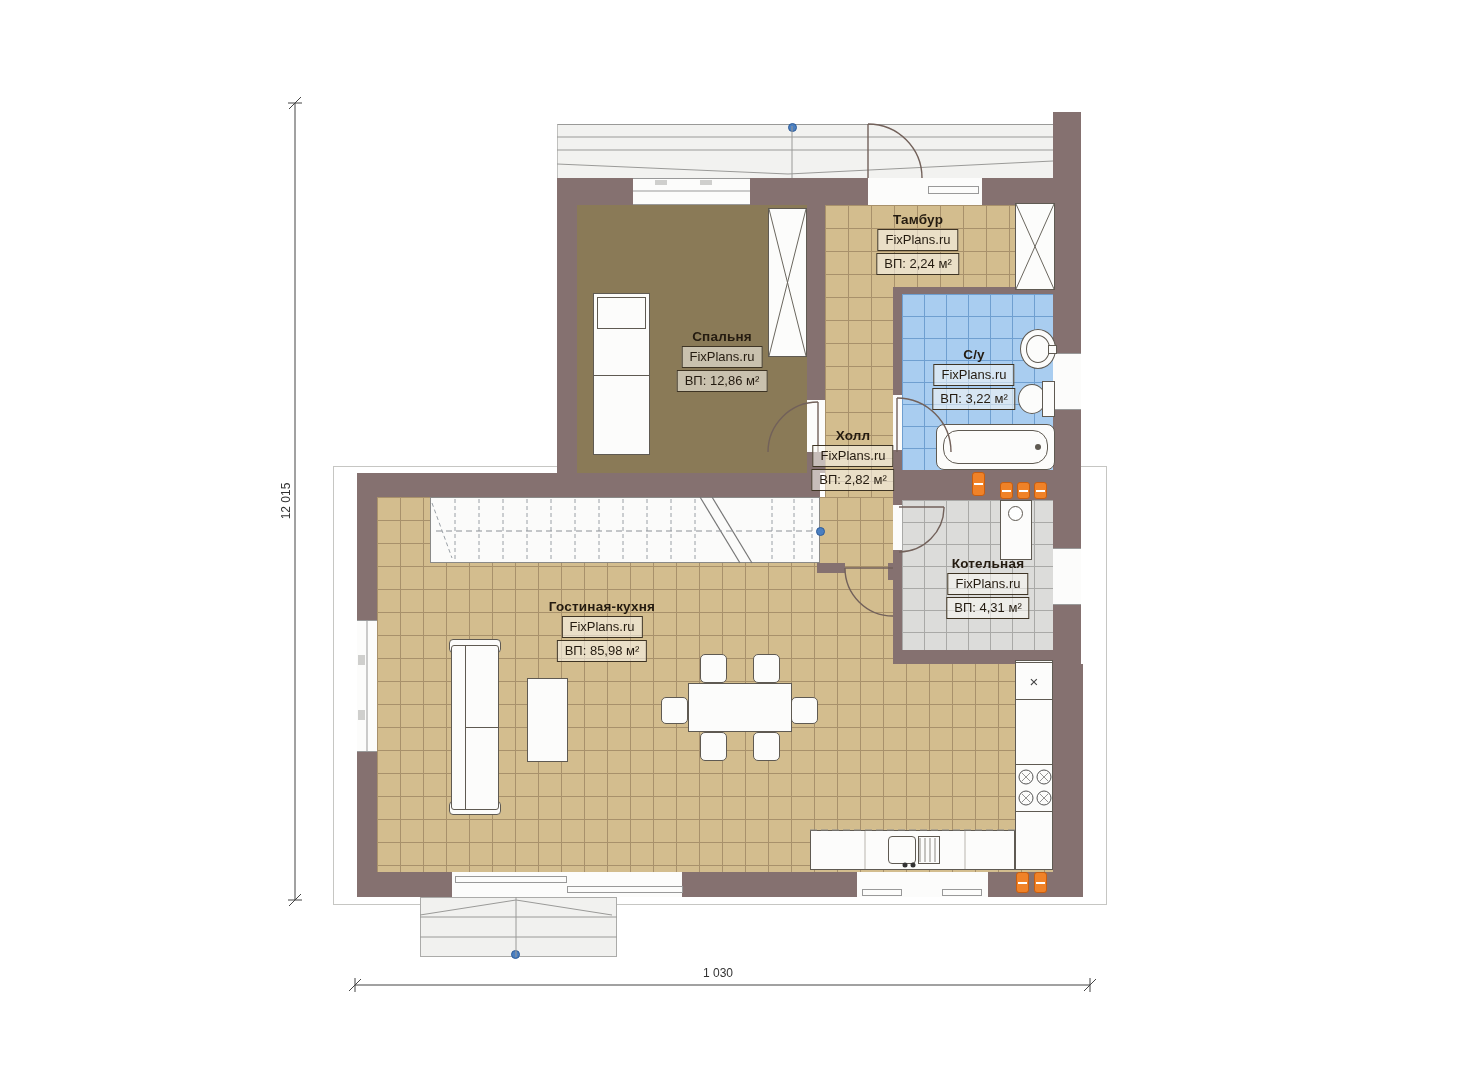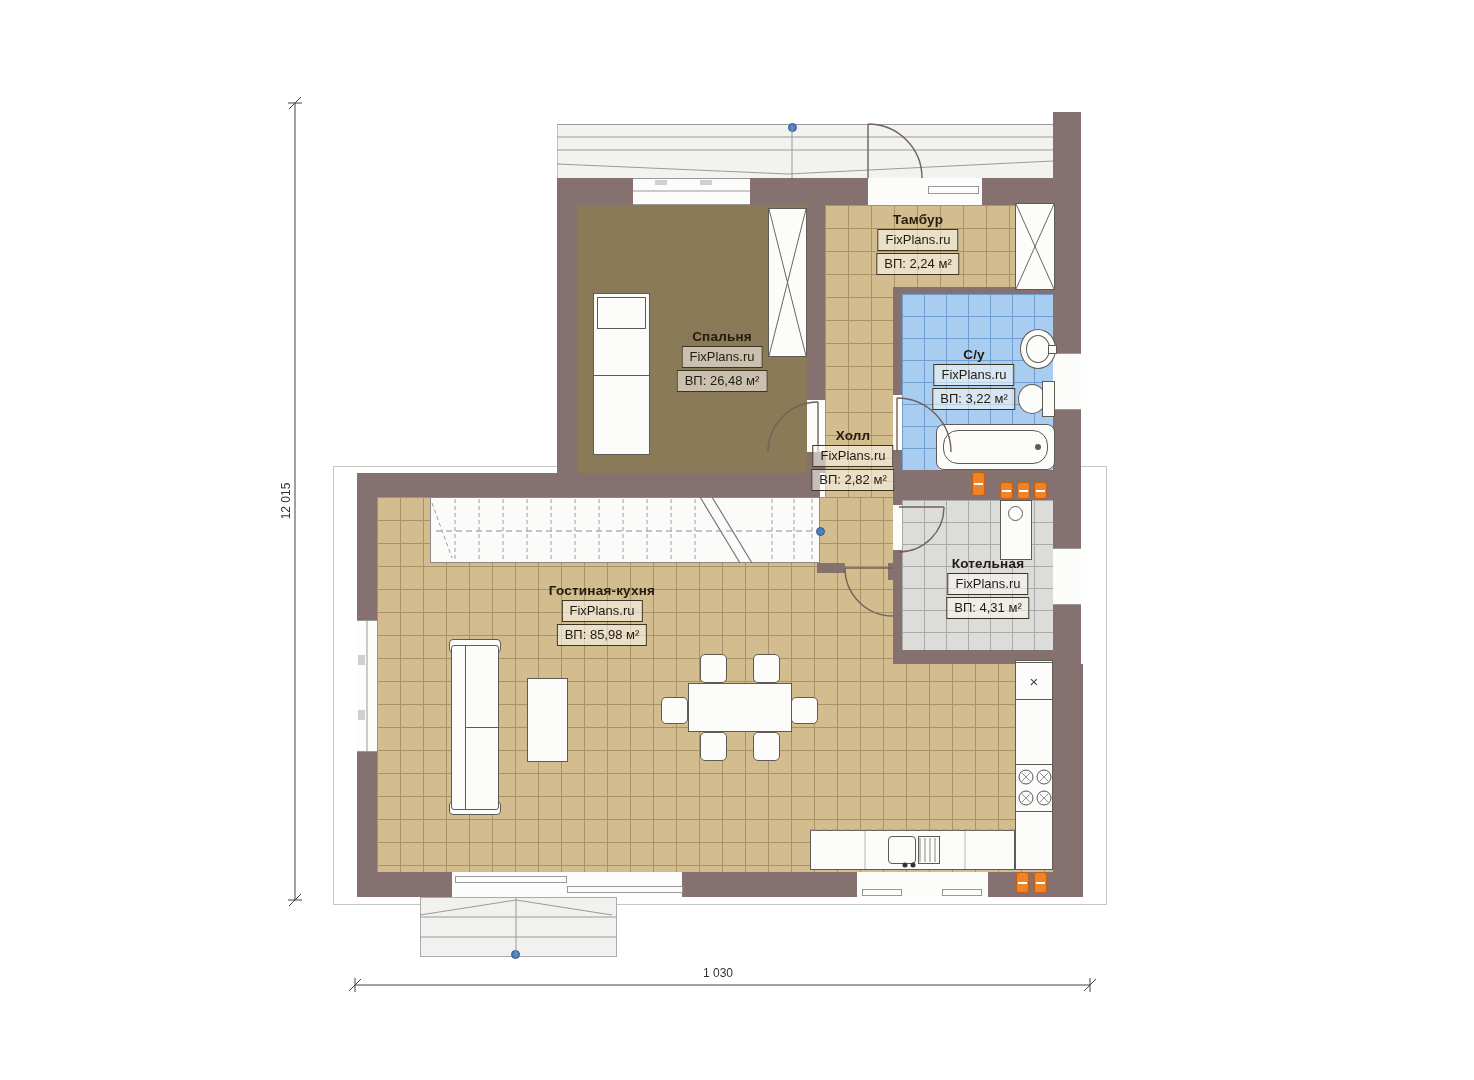"ВП: 26,48 м²" div.label-box { text: 26,48 -> 12,86 }
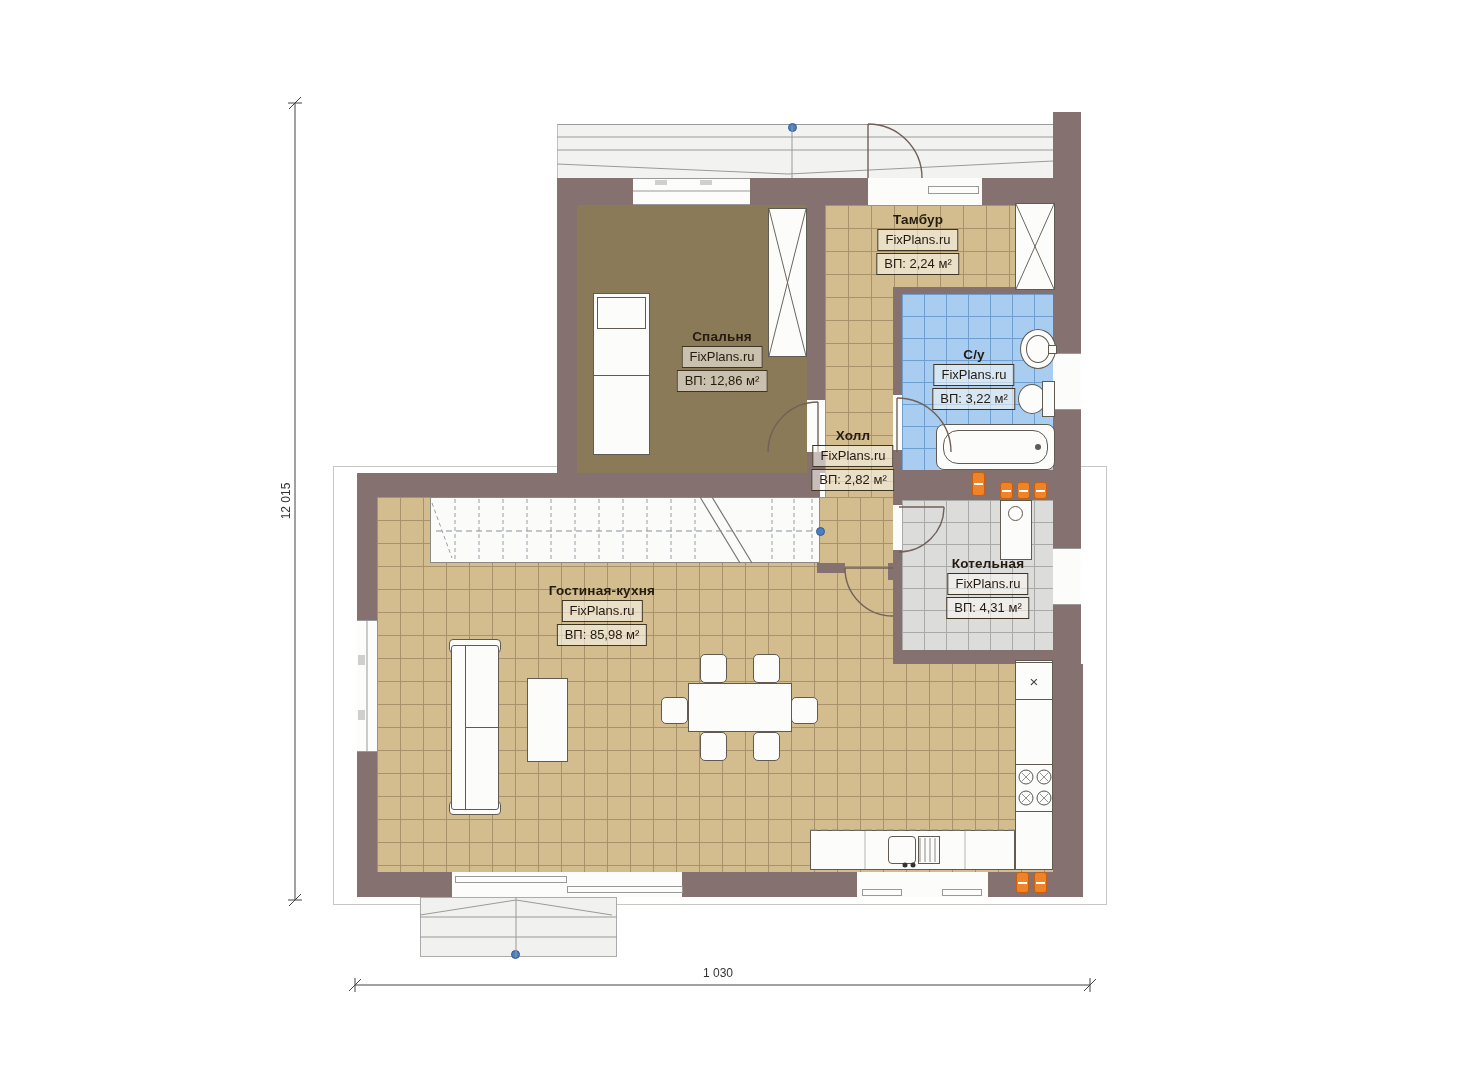"Гостиная-кухня" div.room-label { top: 583px -> 599px }
